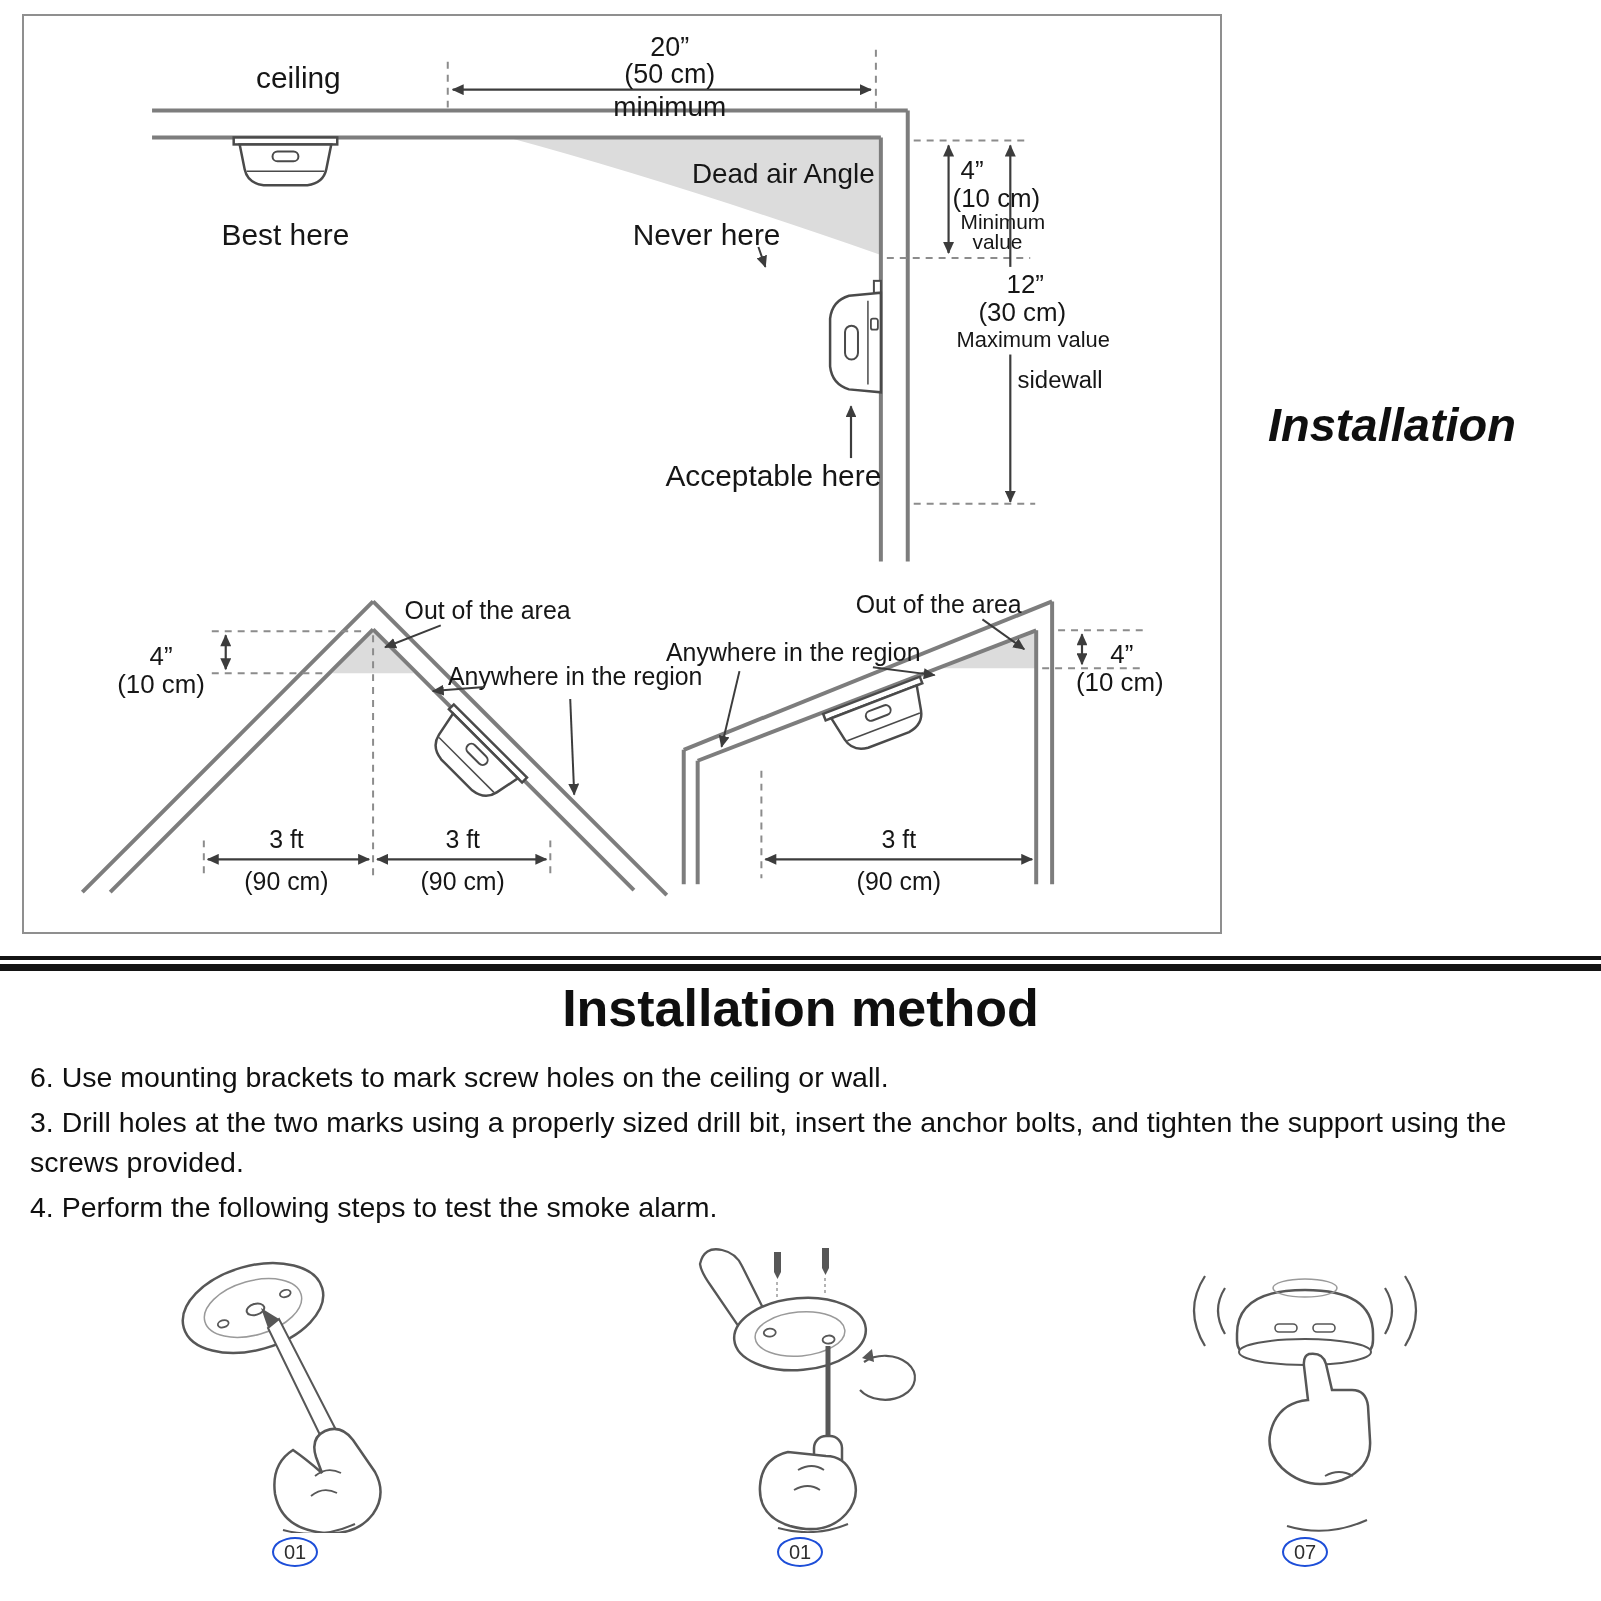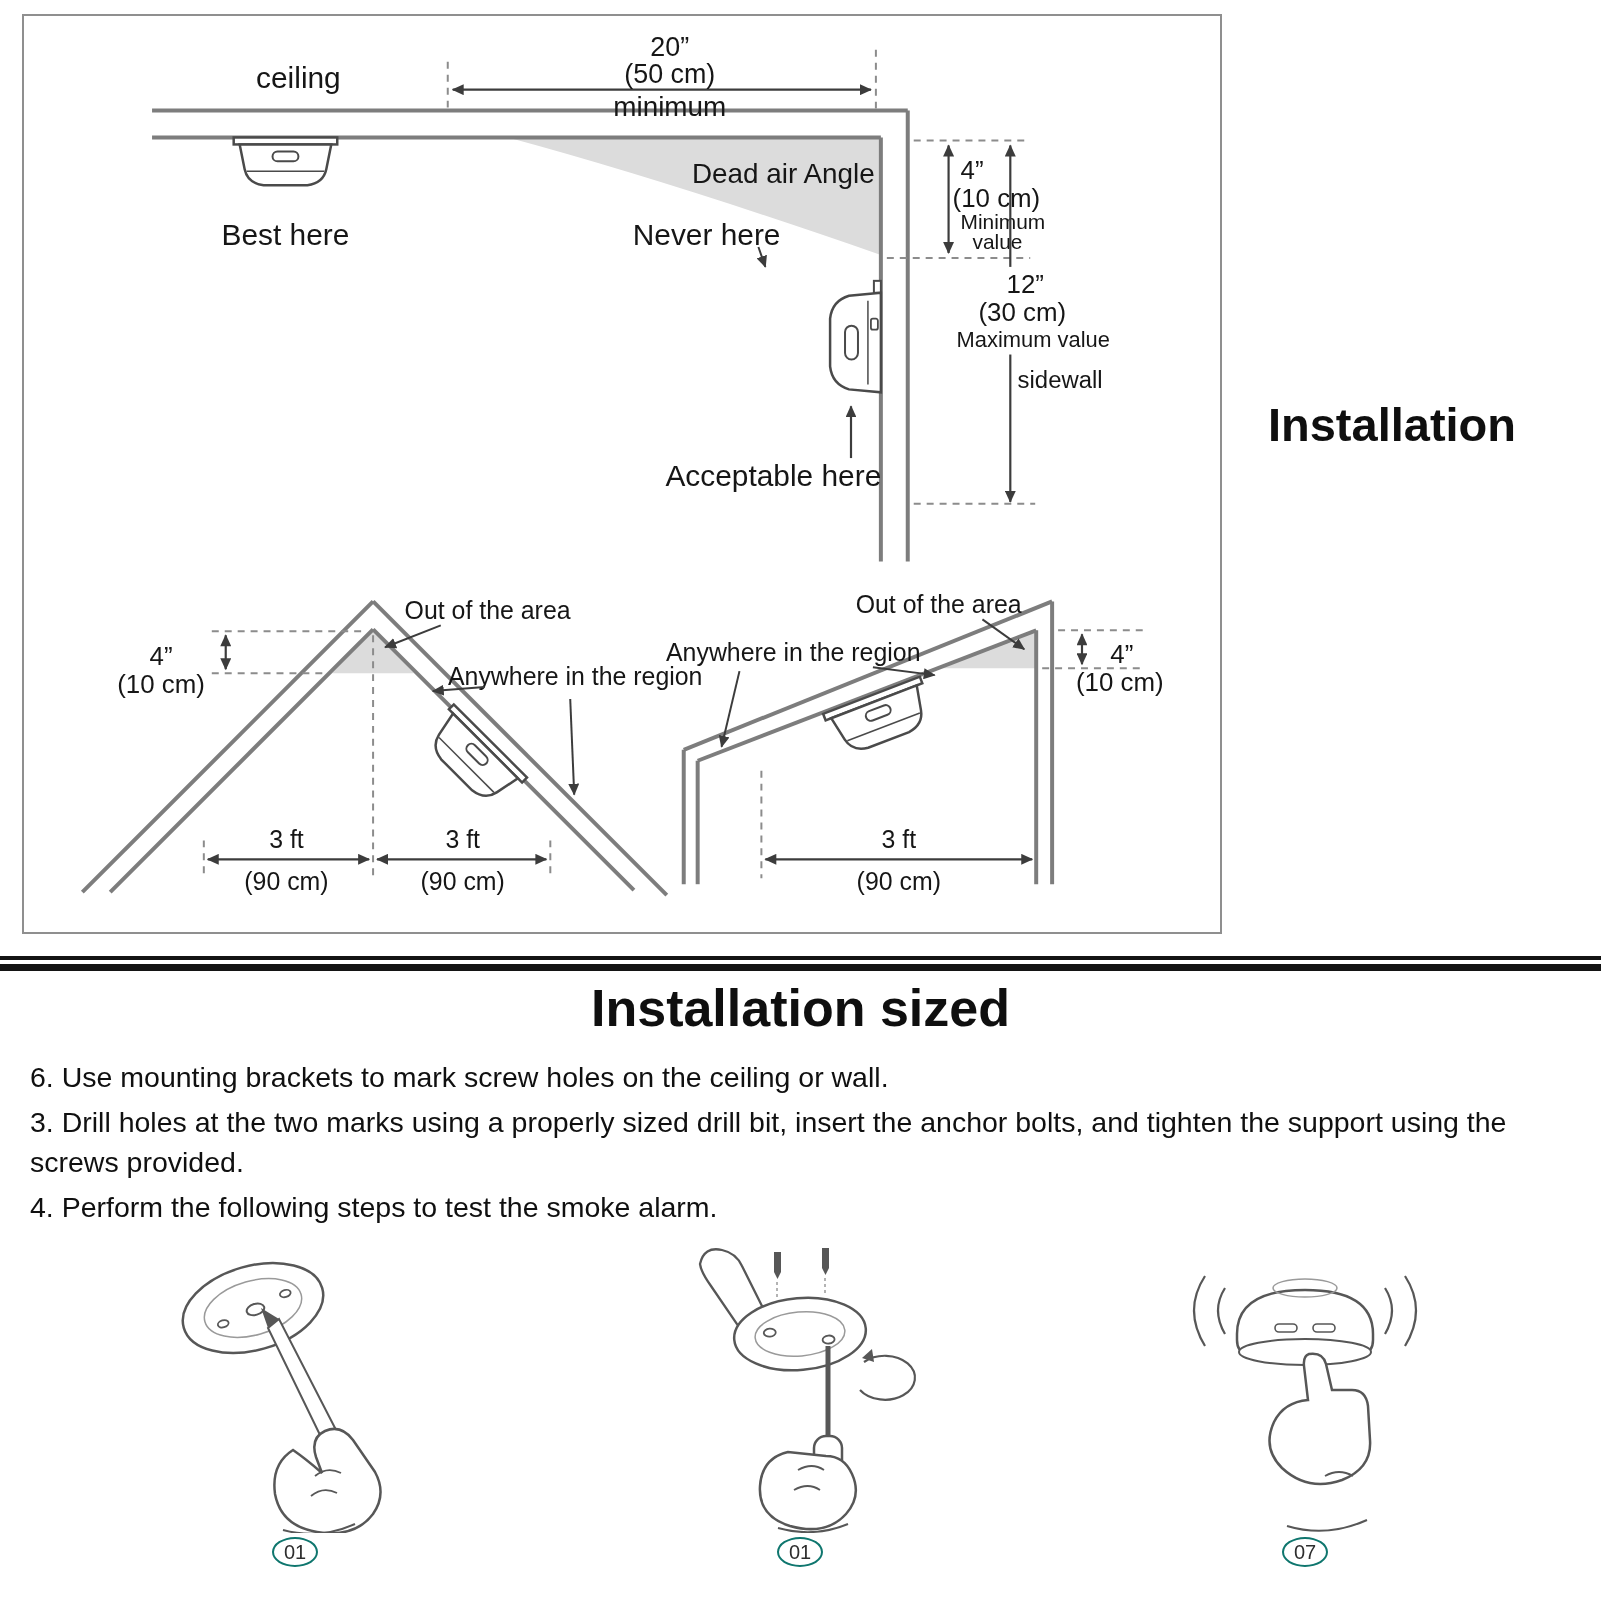"Installation" .pos-title { font-style: none -> italic }
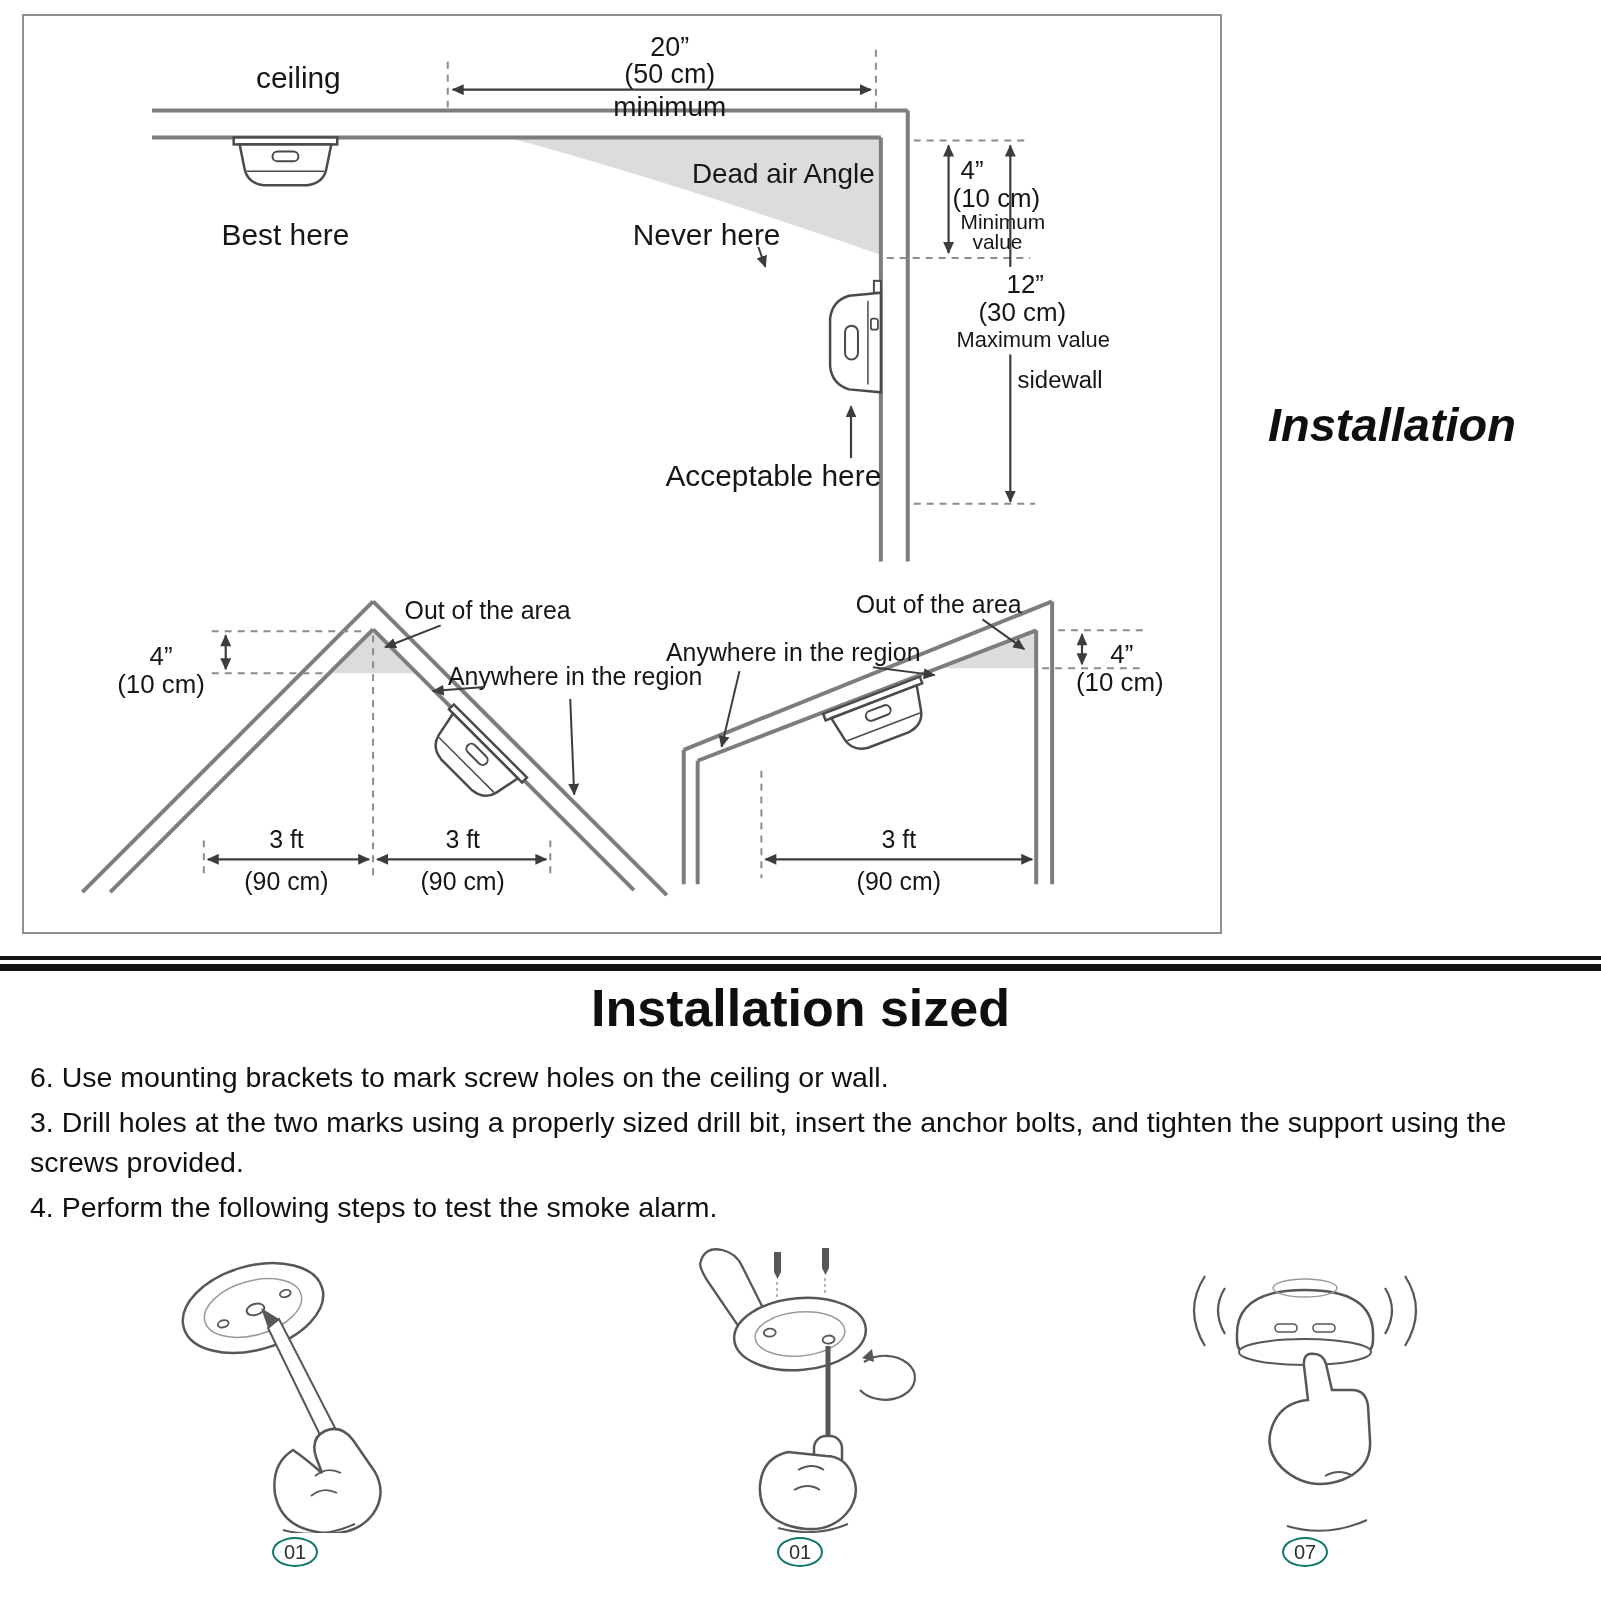"Installation sized" h1.method-title { text: sized -> method }
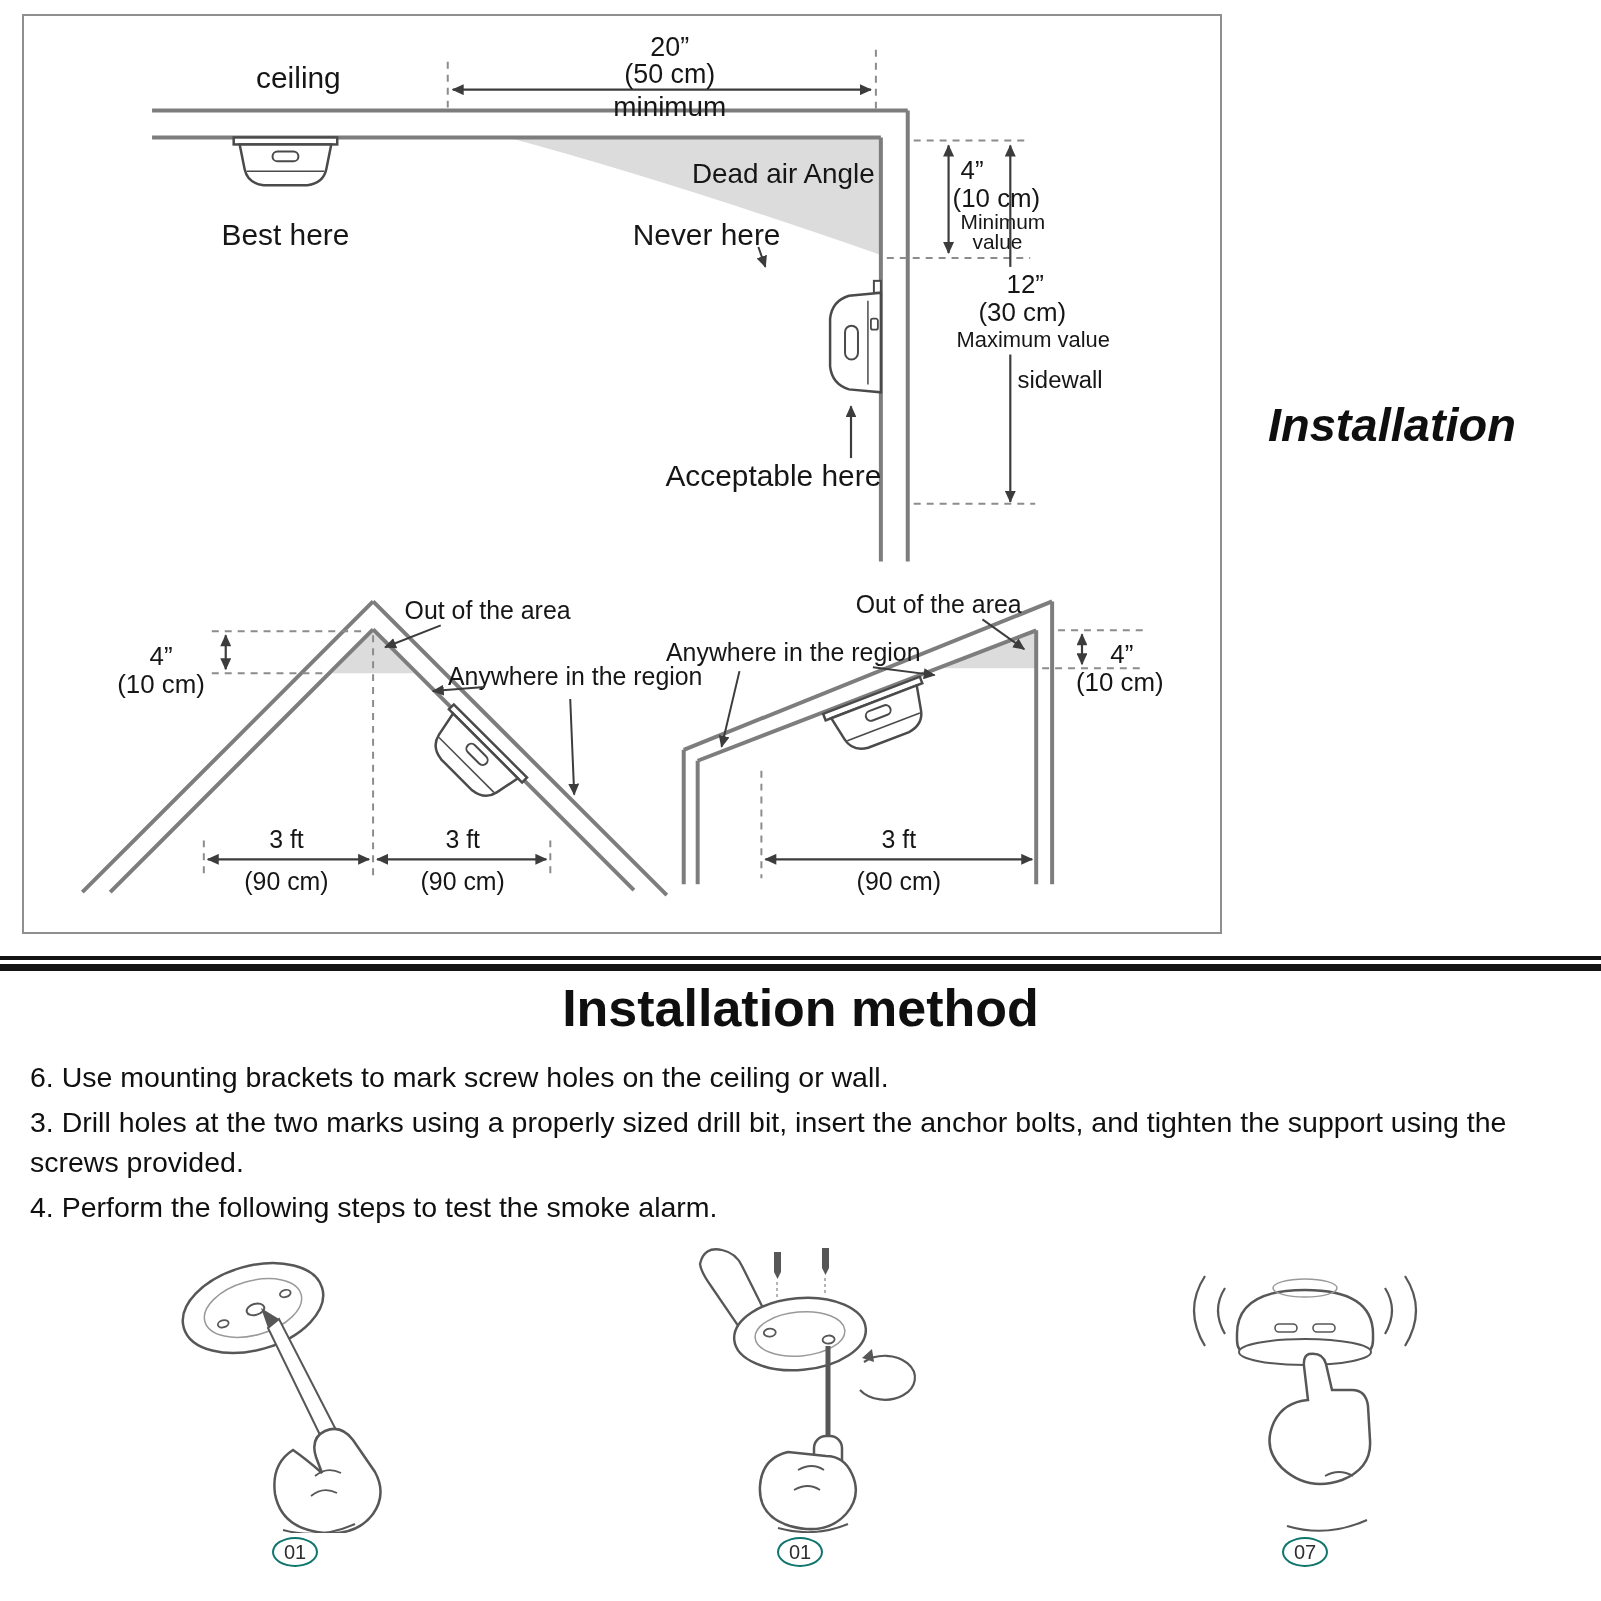"01" .fig-label { border: 2px solid #0f766e -> 2px solid #1d4ed8 }
